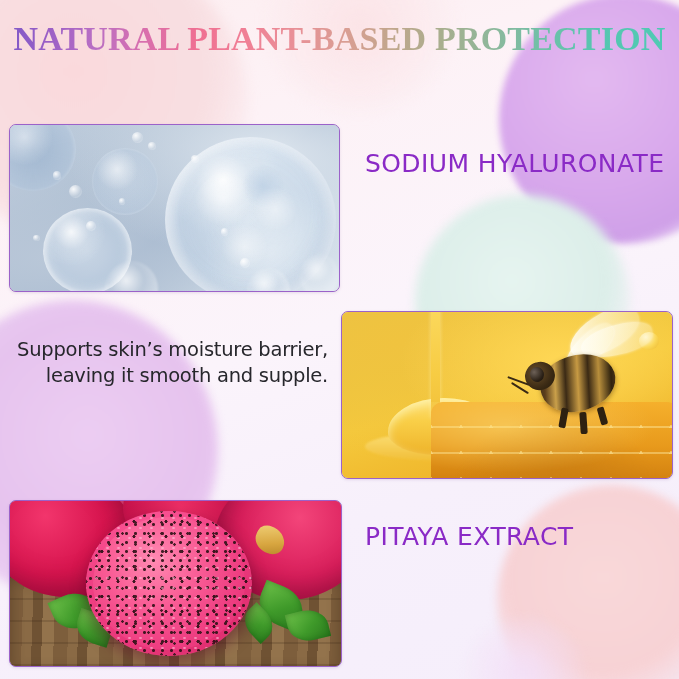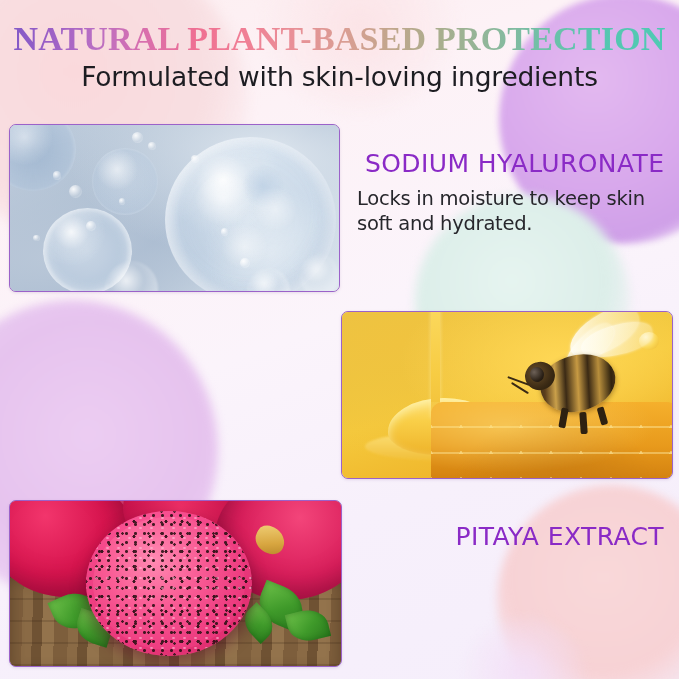"Formulated with skin-loving ingredients" p.subtitle { html: <p>Formulated with skin-loving ingredients</p> -> none }
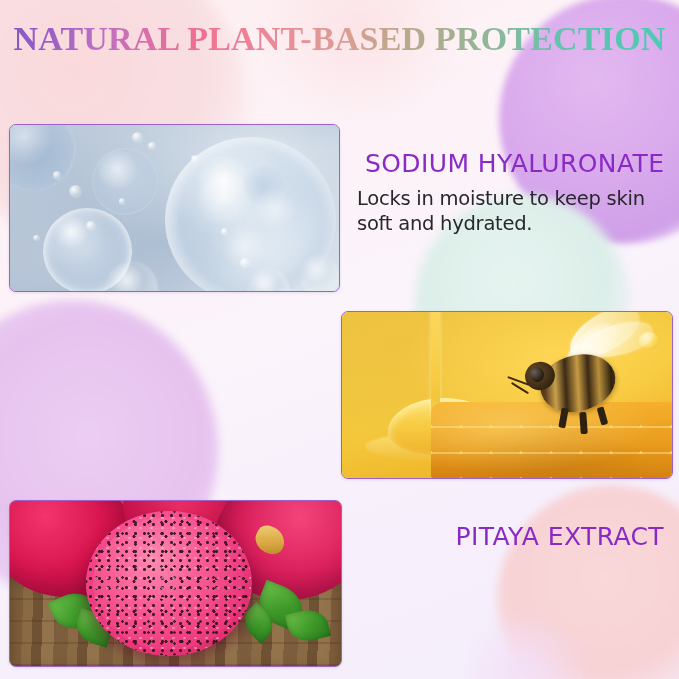"Locks in moisture to keep" p.ing-body { html: <p>Locks in moisture to keep skin soft and hydrated.</p> -> none }
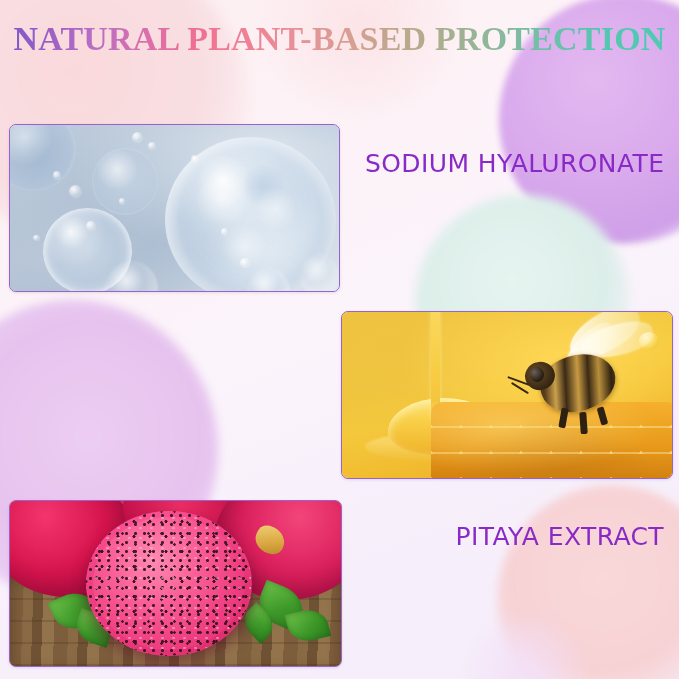"Supports skin’s moisture barrier," p.ing-body { html: none -> <p>Supports skin’s moisture barrier, leaving it smooth and supple.</p> }
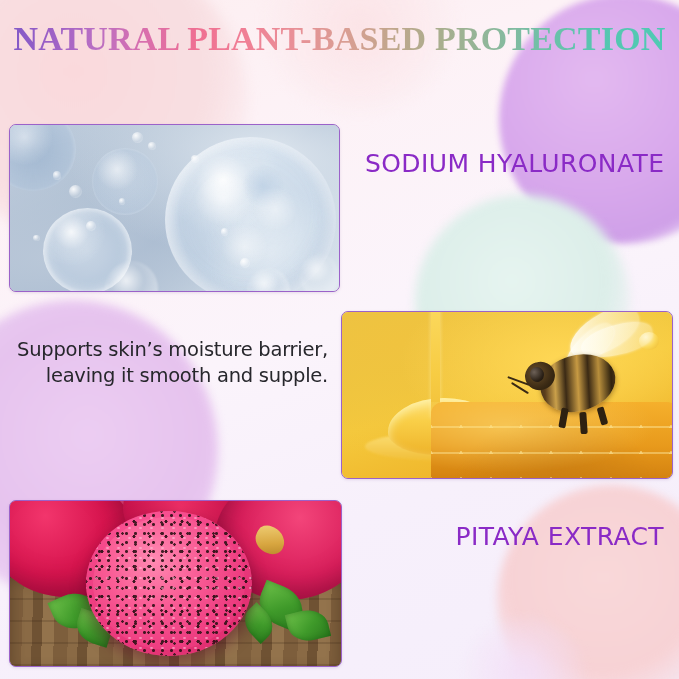"PITAYA EXTRACT" #text-3 { text-align: right -> left }
